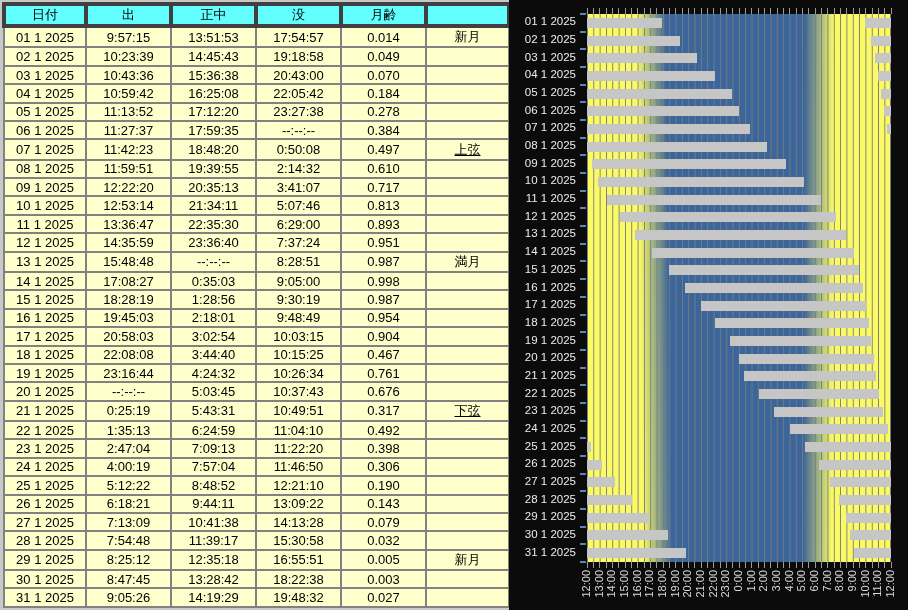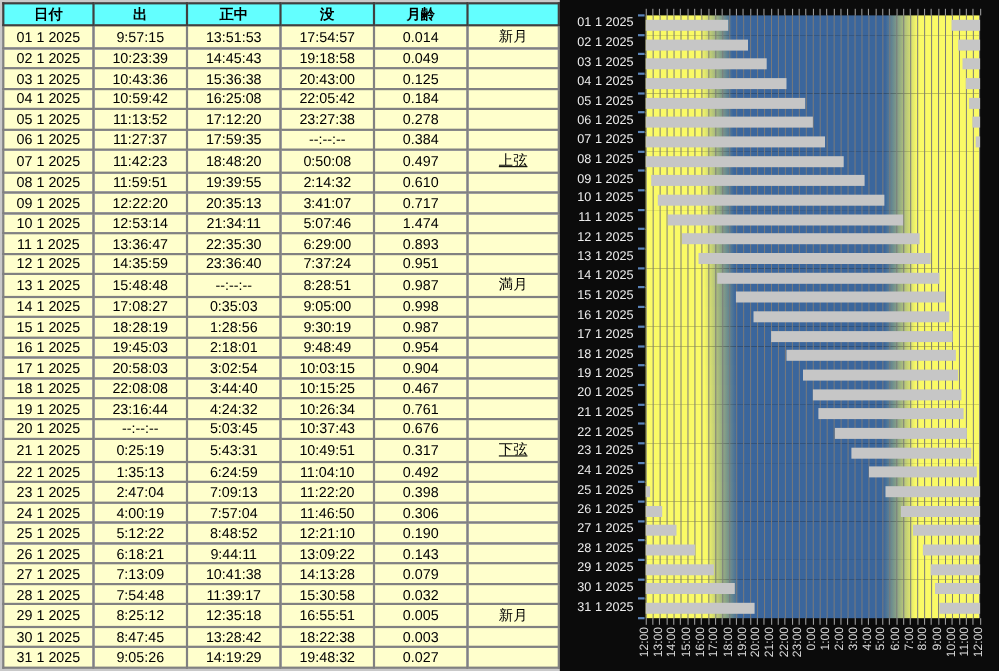"日付" table.moon-table th { border: 2px solid #404040 -> 4px solid #404040; font-weight: bold -> normal }
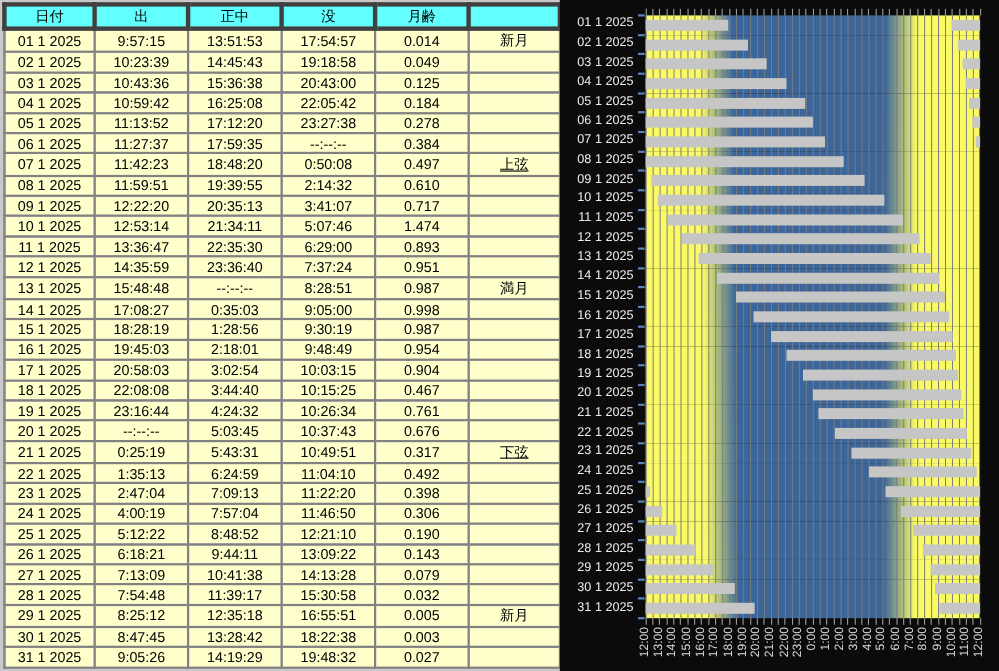"0.125" td { text: 0.125 -> 0.070 }
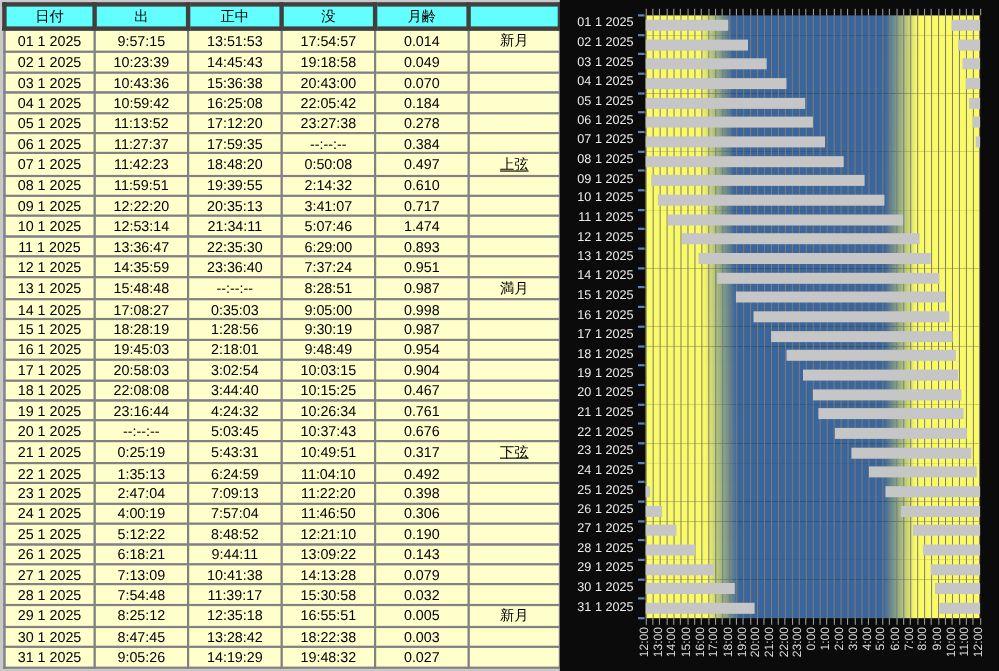"1.474" td { text: 1.474 -> 0.813 }
